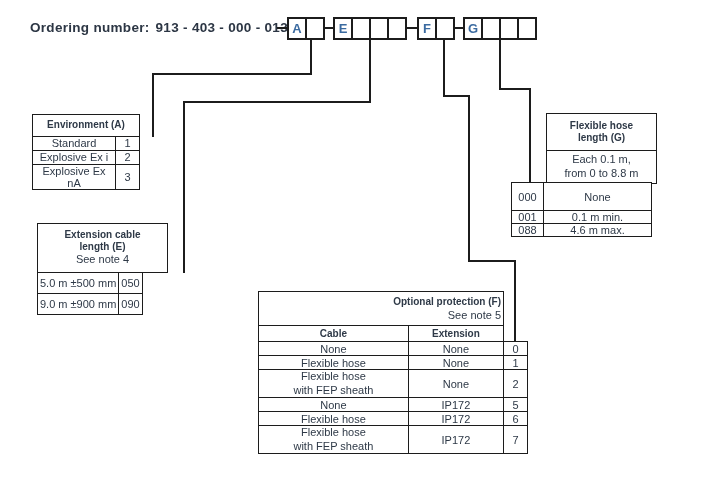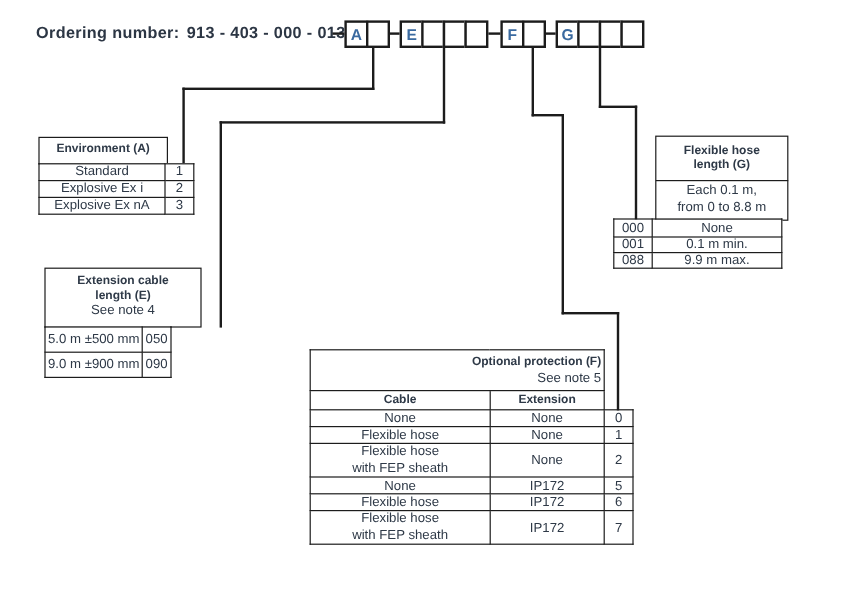"Standard" td { width: 105px -> 83px }
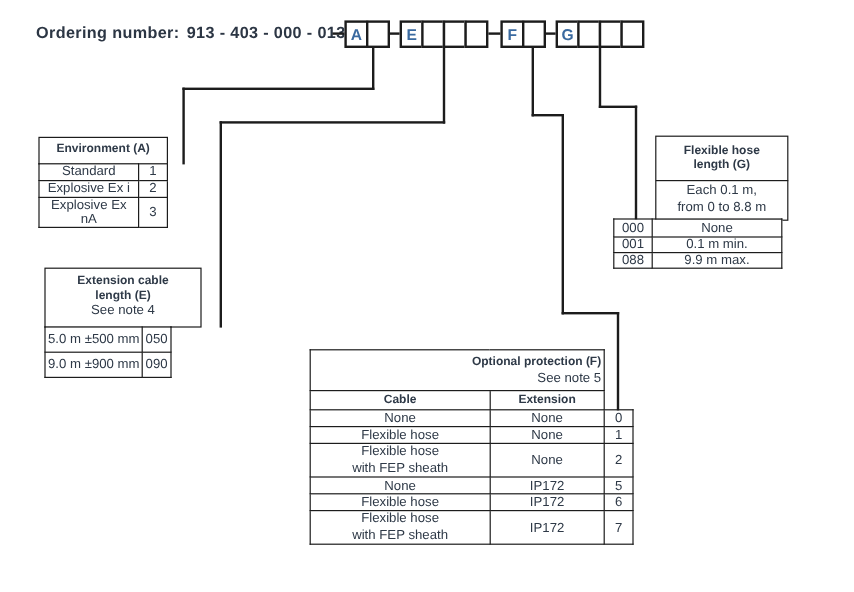"000" td.valcell { height: 15px -> 28px }
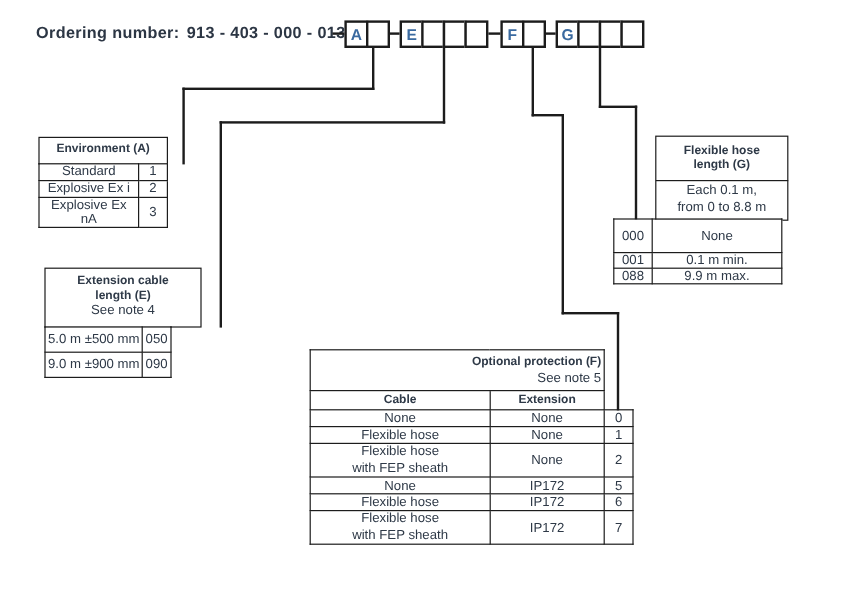"9.9 m max." td { text: 9.9 -> 4.6 }
